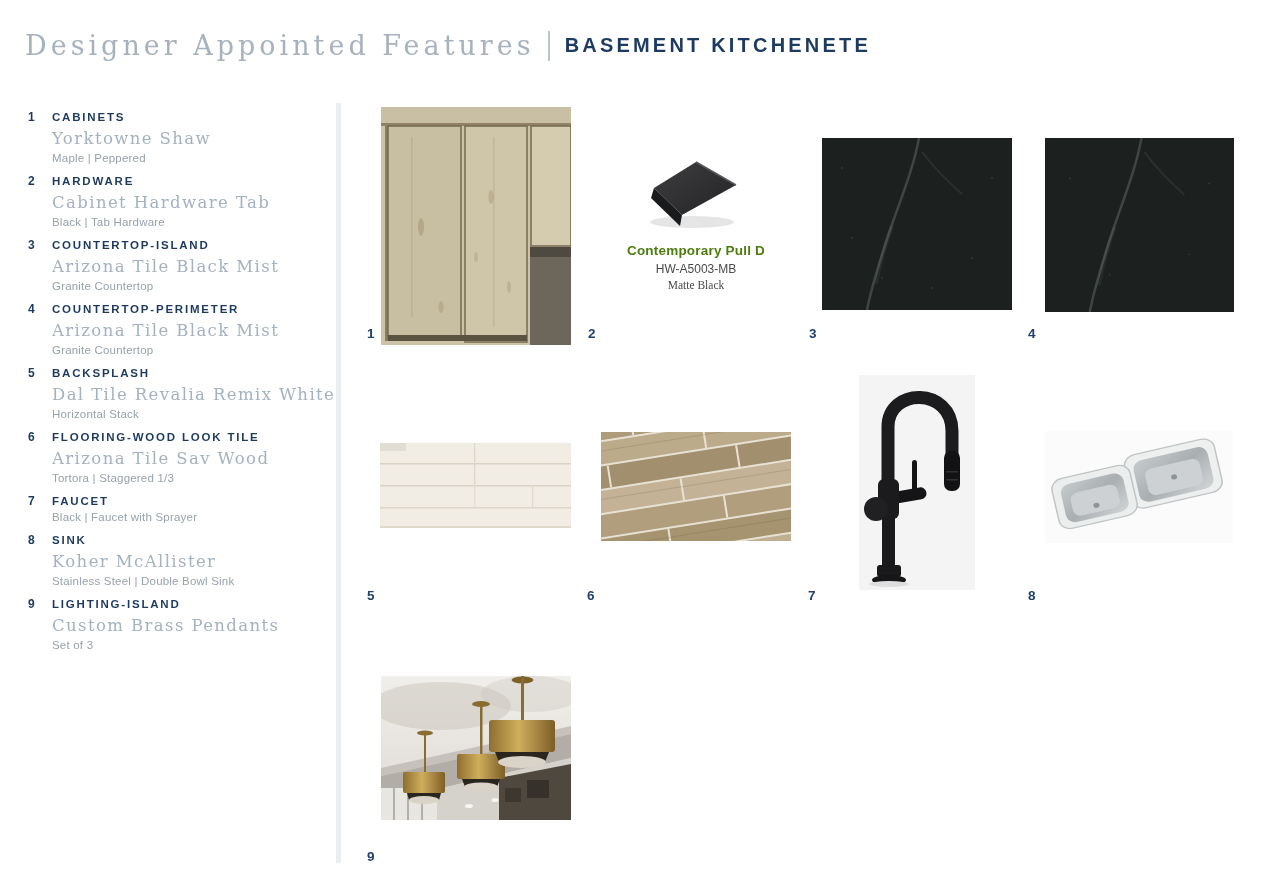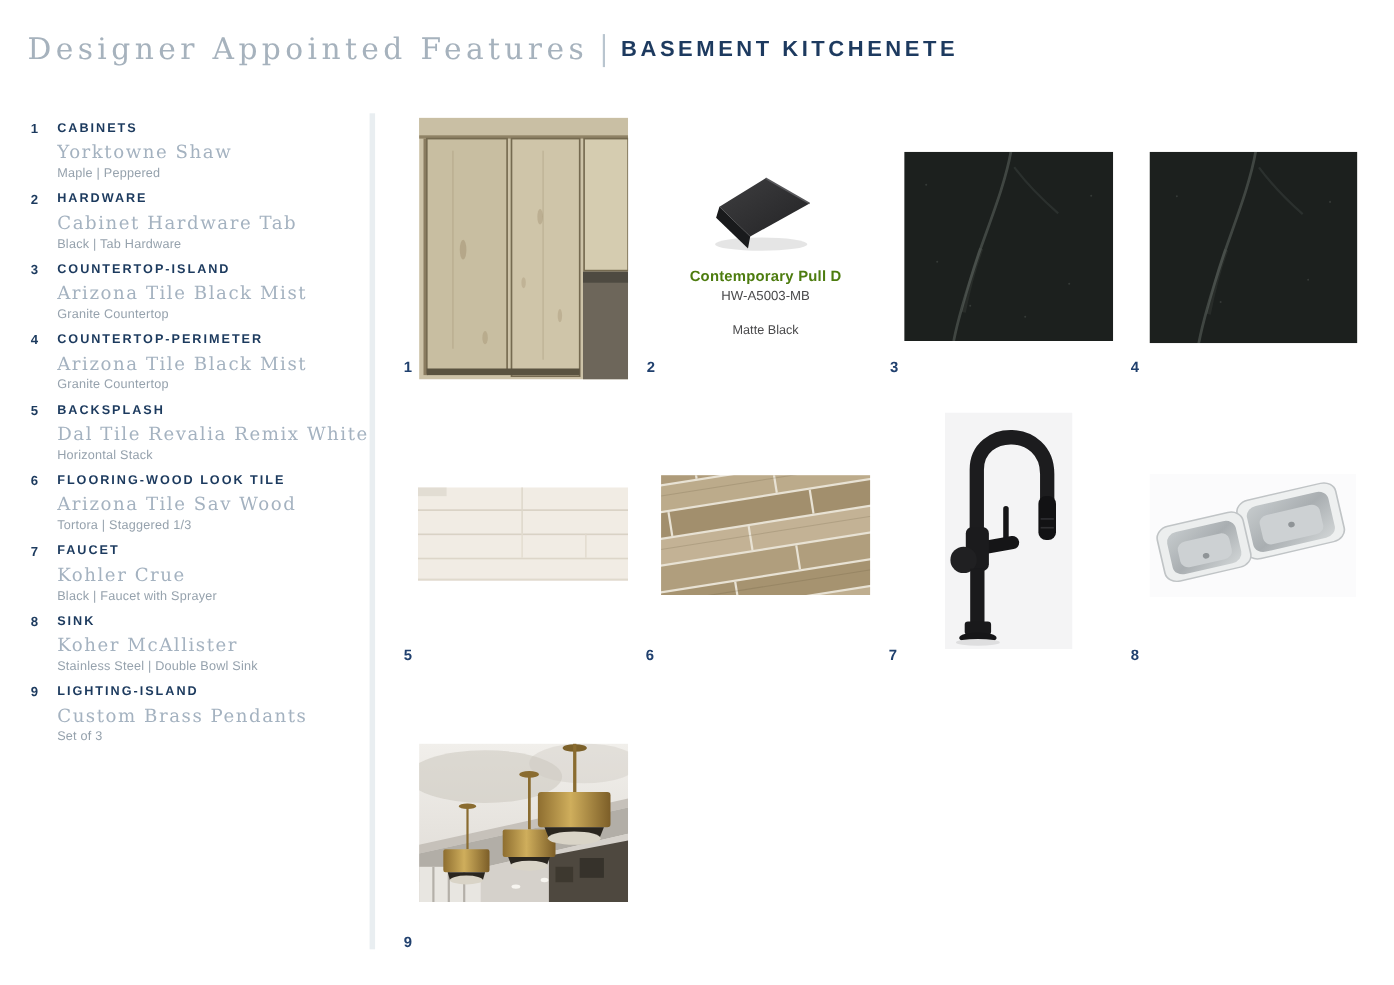"Matte Black" .pull-caption .cap3 { font-family: none -> Liberation Serif, serif; margin-top: 19px -> 3px }
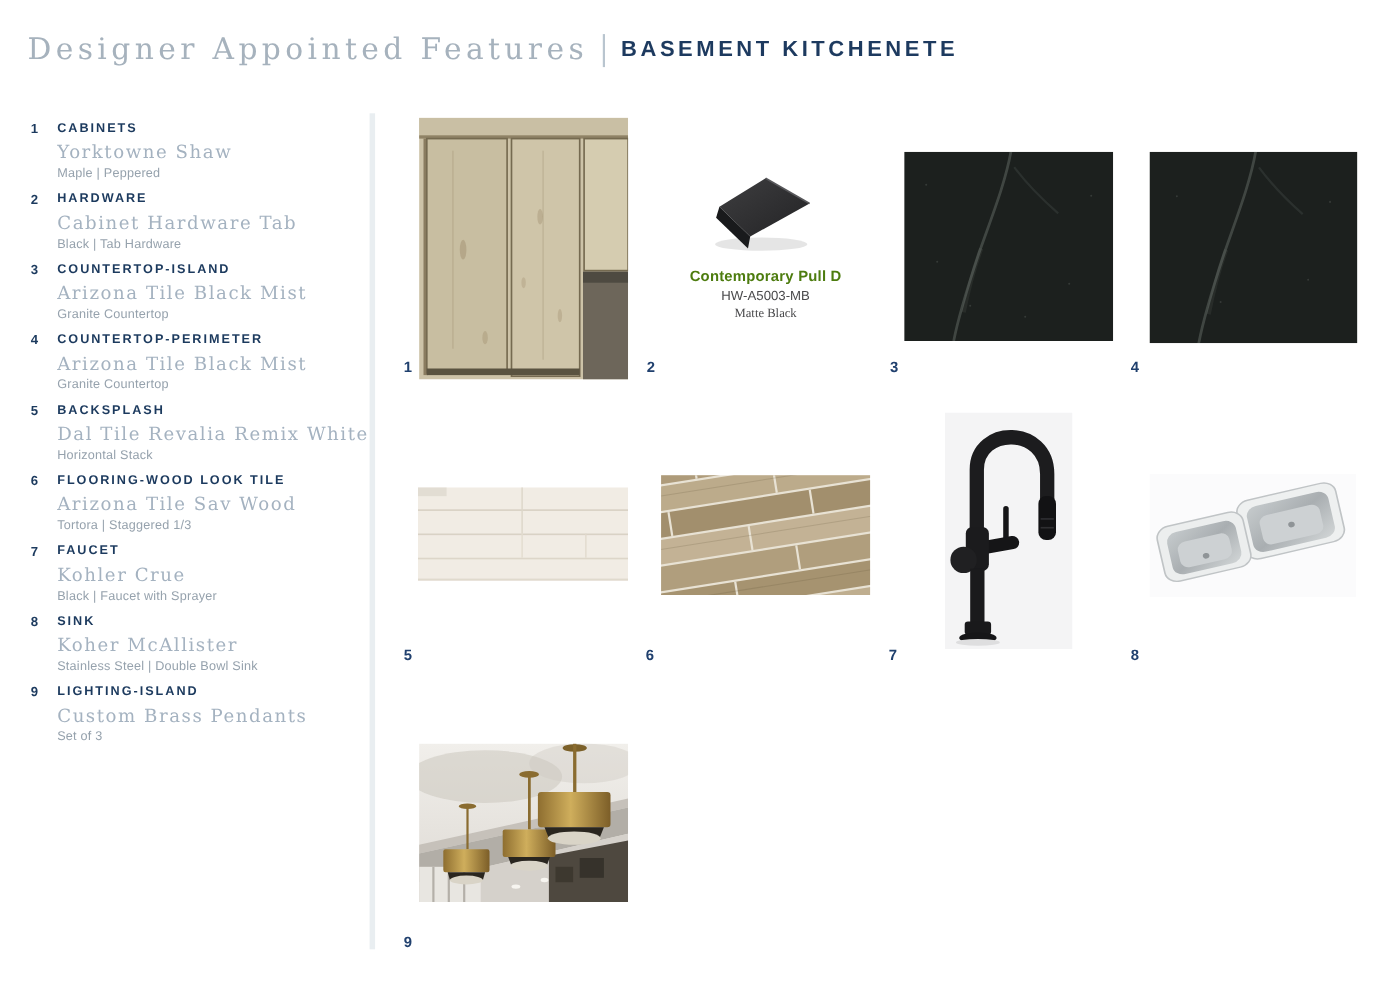"Kohler Crue" div.feat-prod { html: <div>Kohler Crue</div> -> none }
